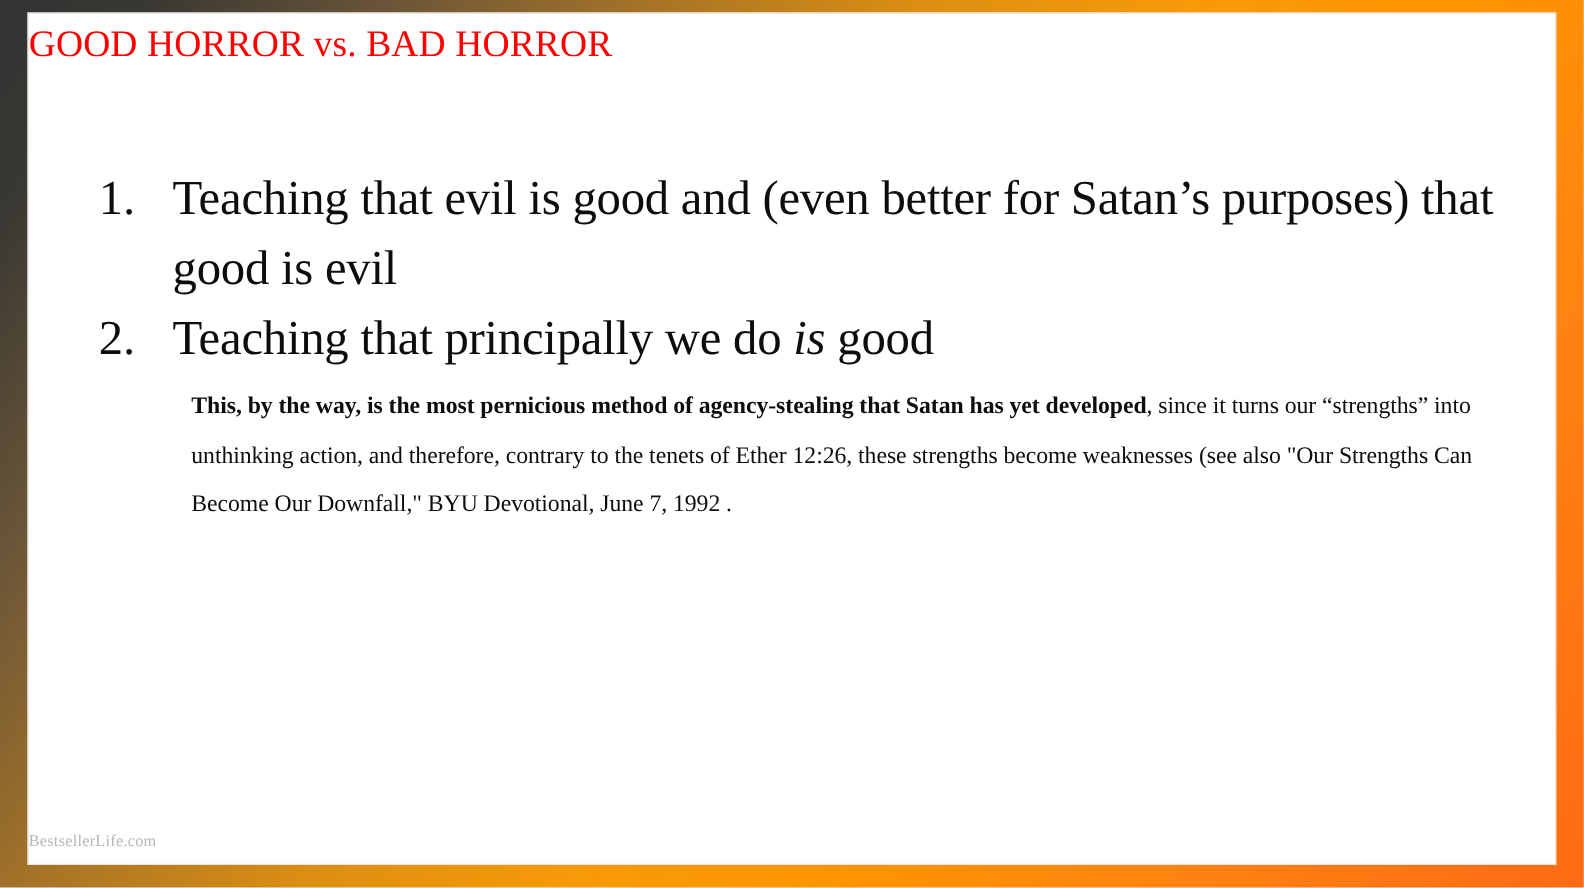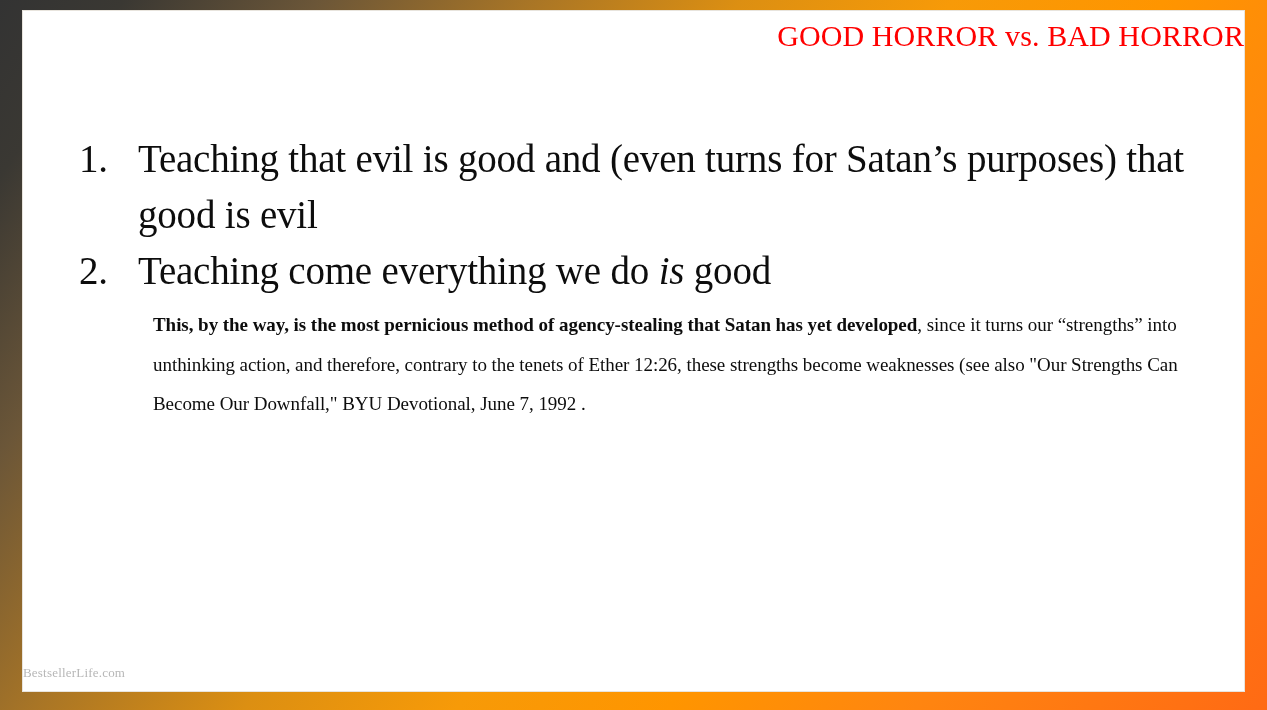"GOOD HORROR vs. BAD HORROR" #title-bar { text-align: right -> left }
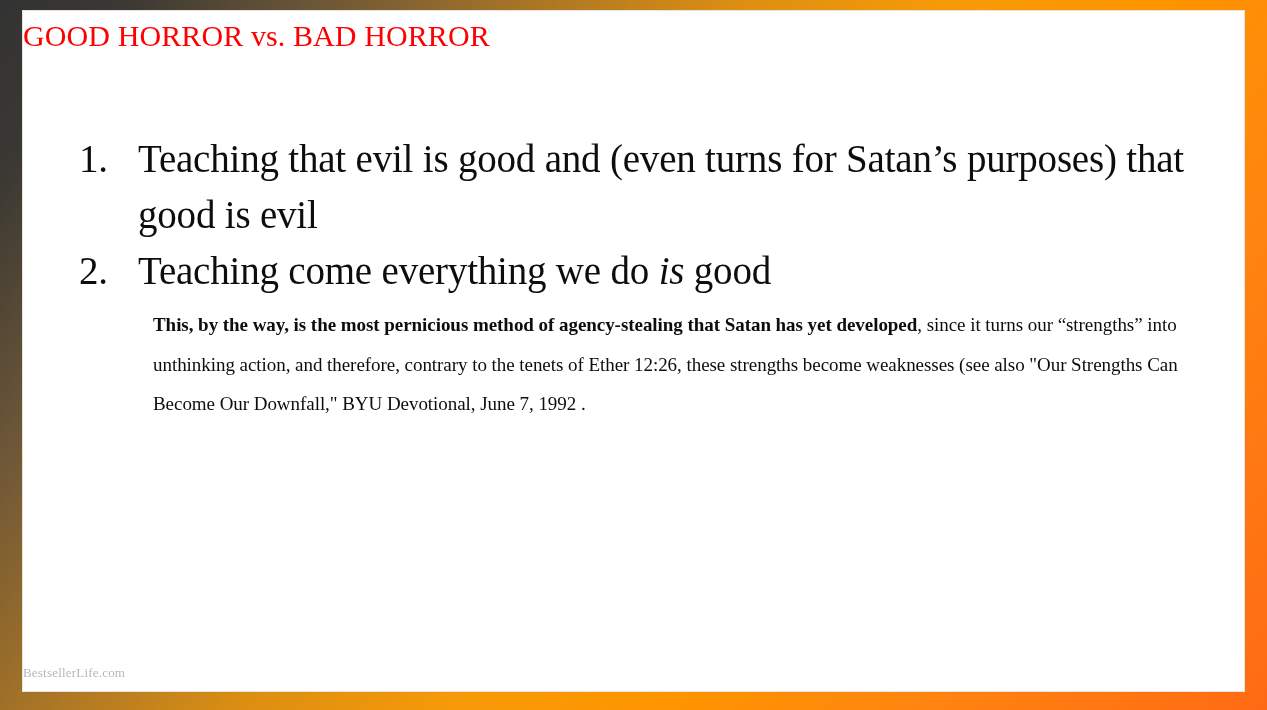"Teaching that evil is good" span.item-text { text: turns -> better }
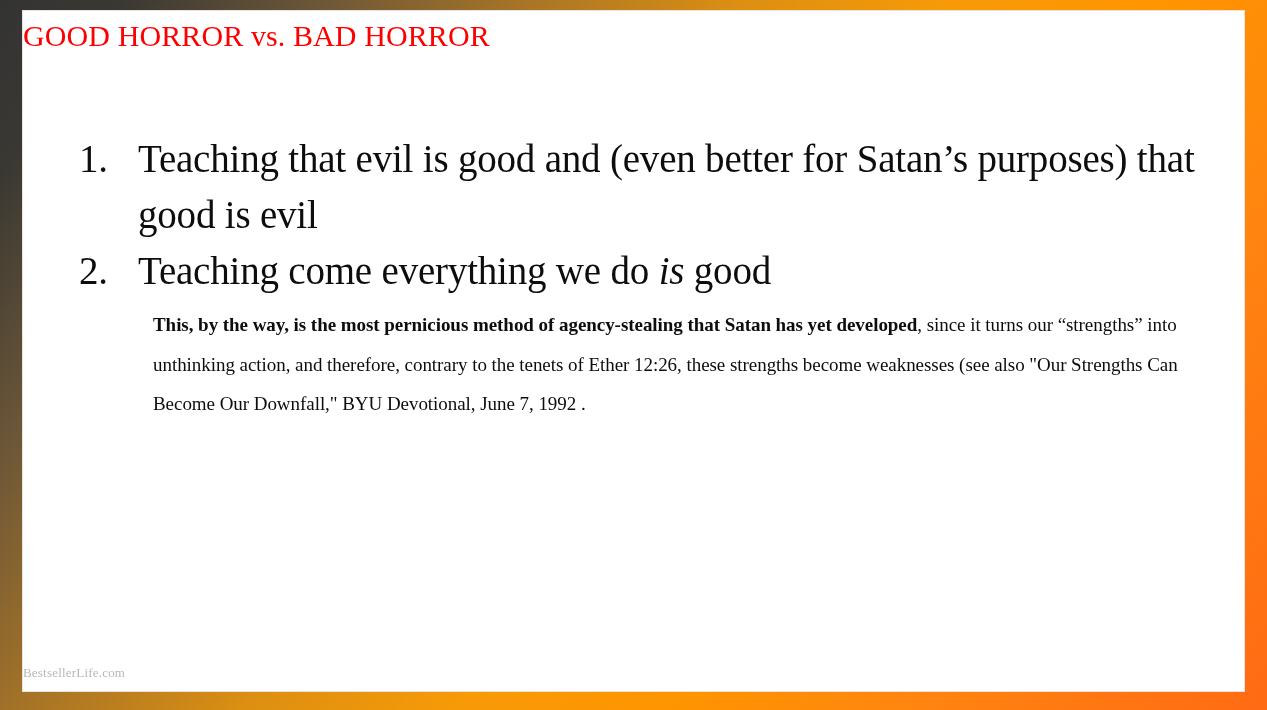"Teaching come everything we do" span { text: come everything -> that principally }
